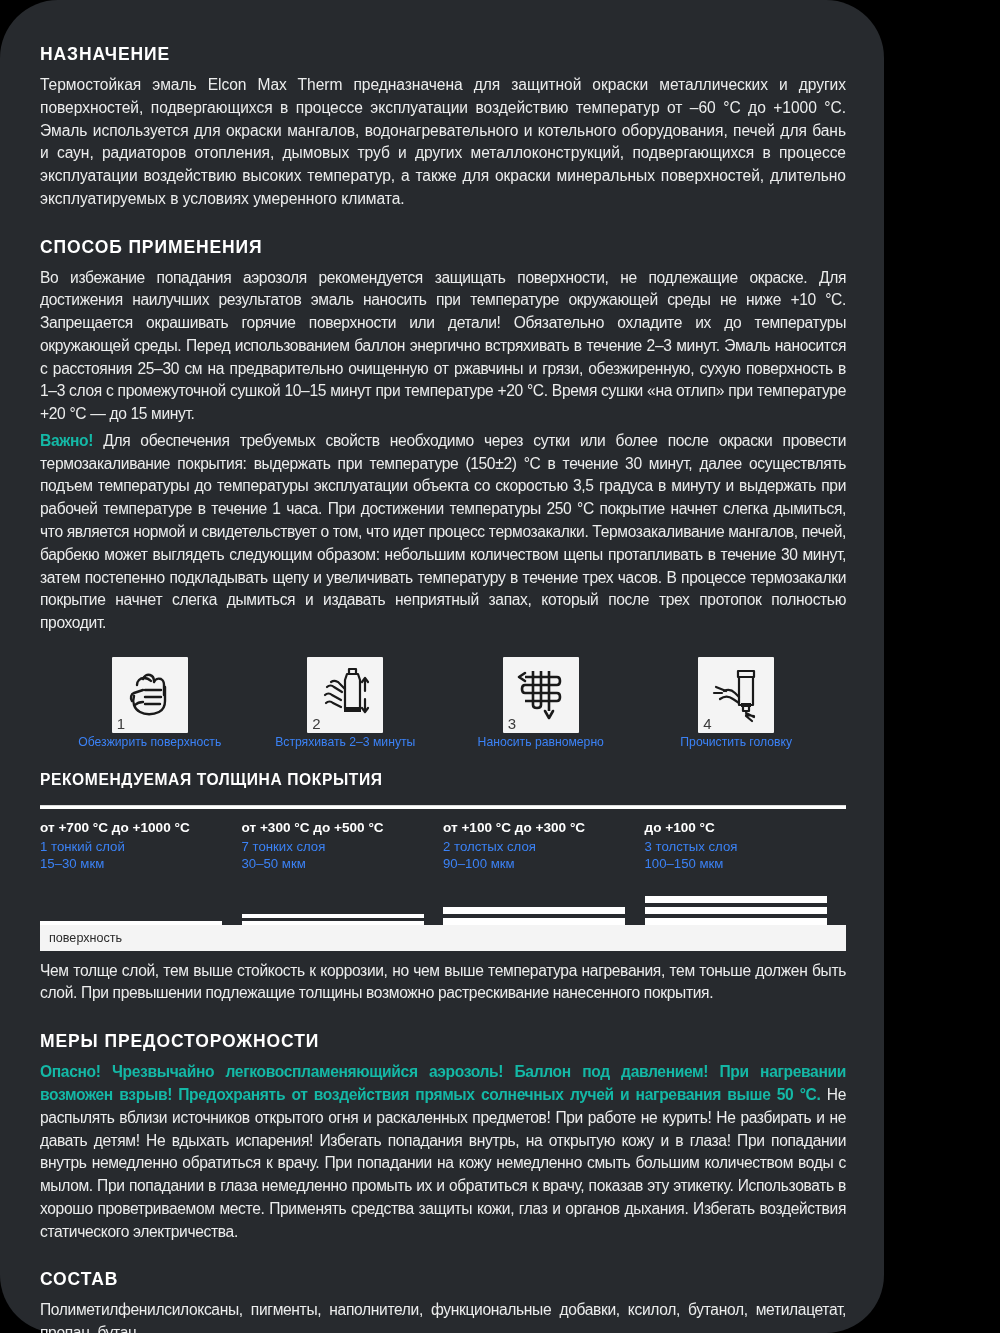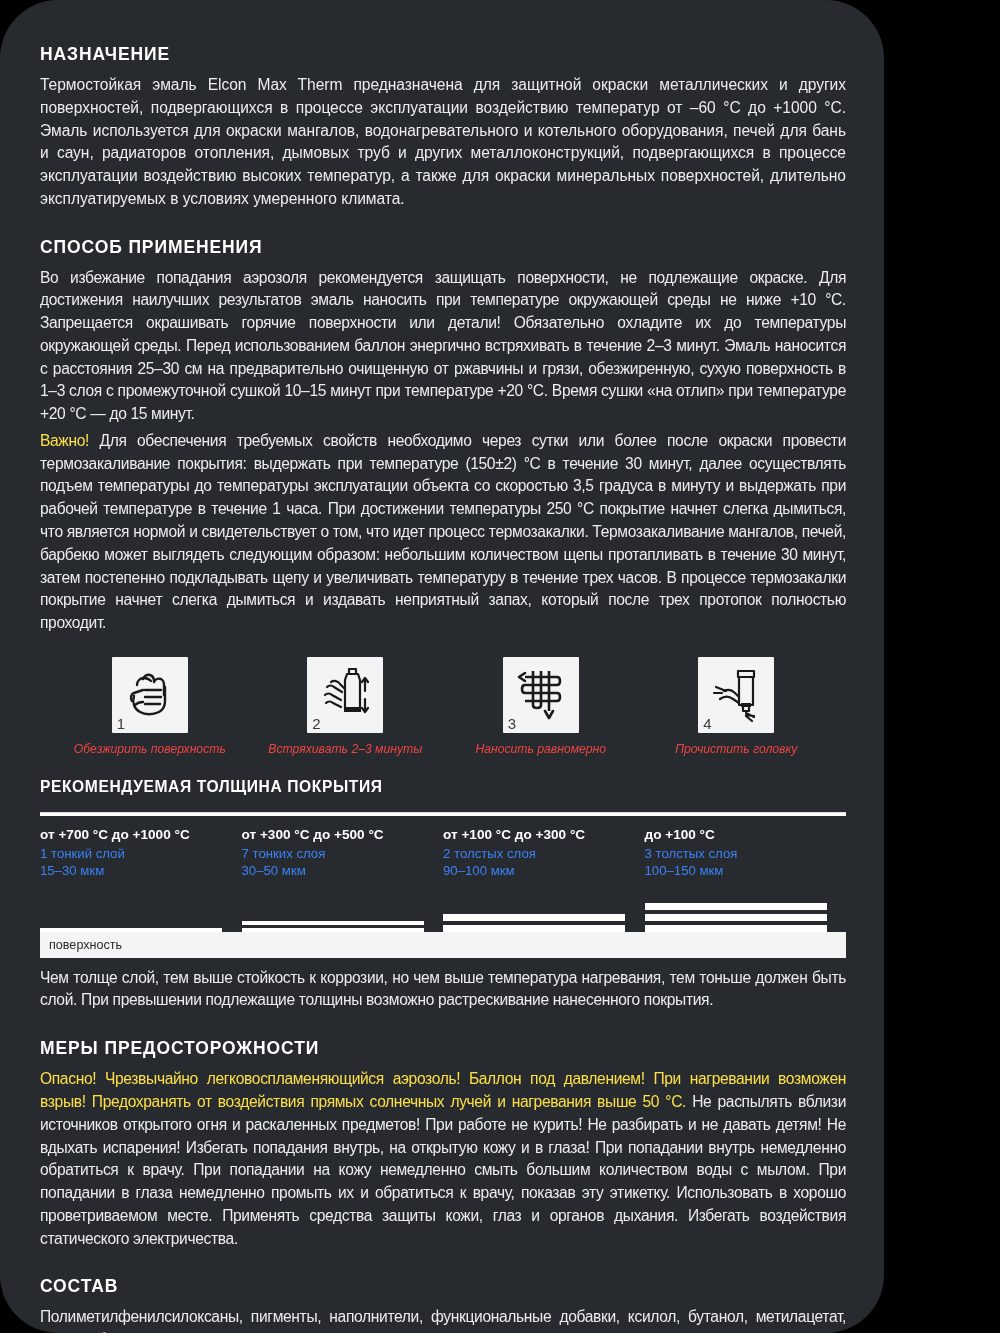"Важно!" b.strong { color: #fde047 -> #14b8a6; font-weight: normal -> bold }
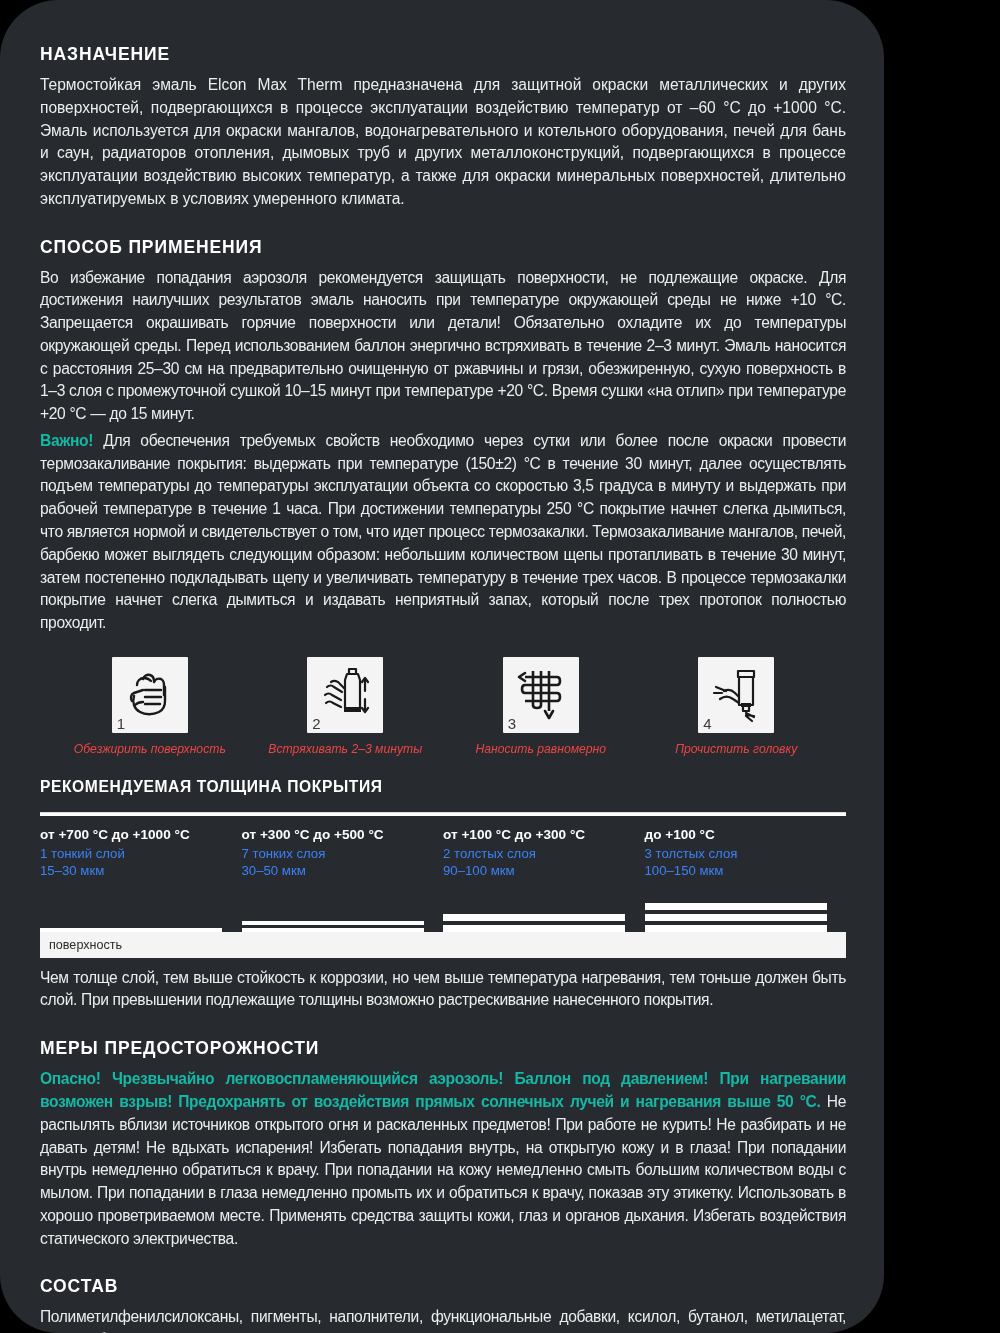"Обезжирить поверхность" .icon-caption { color: #ef4444 -> #3b82f6; font-style: italic -> none; margin-top: 9px -> 2px }
